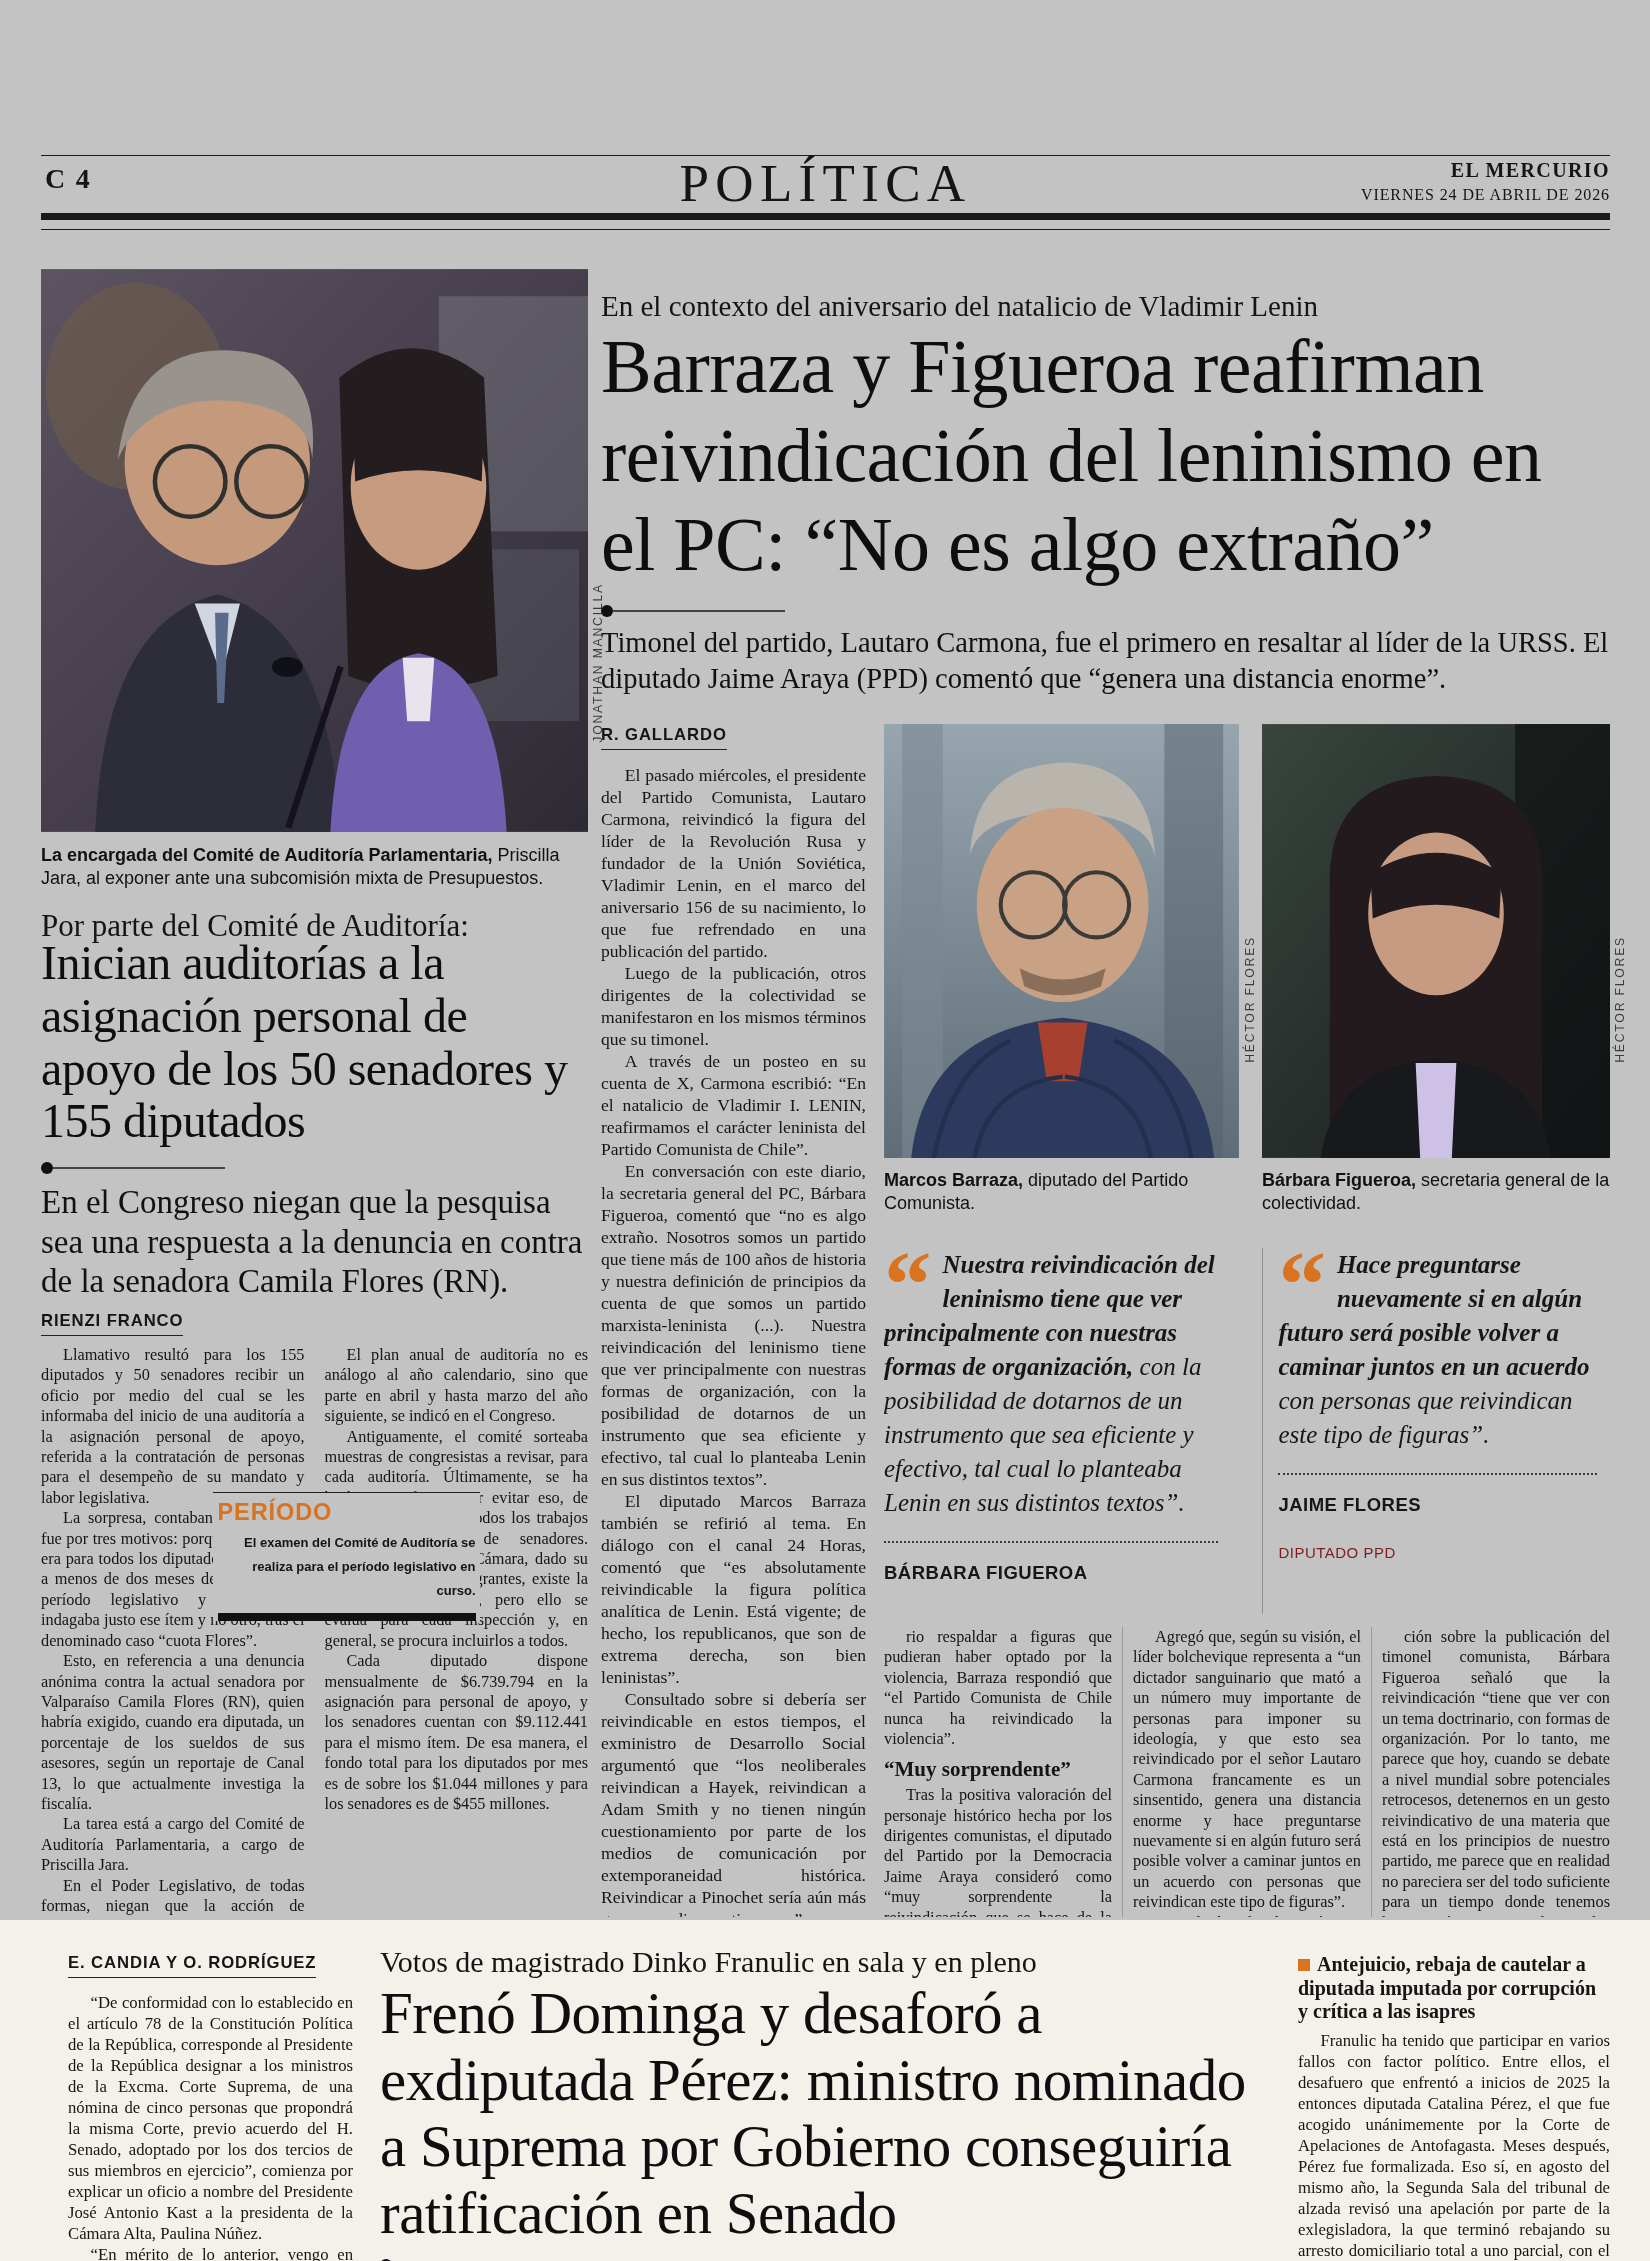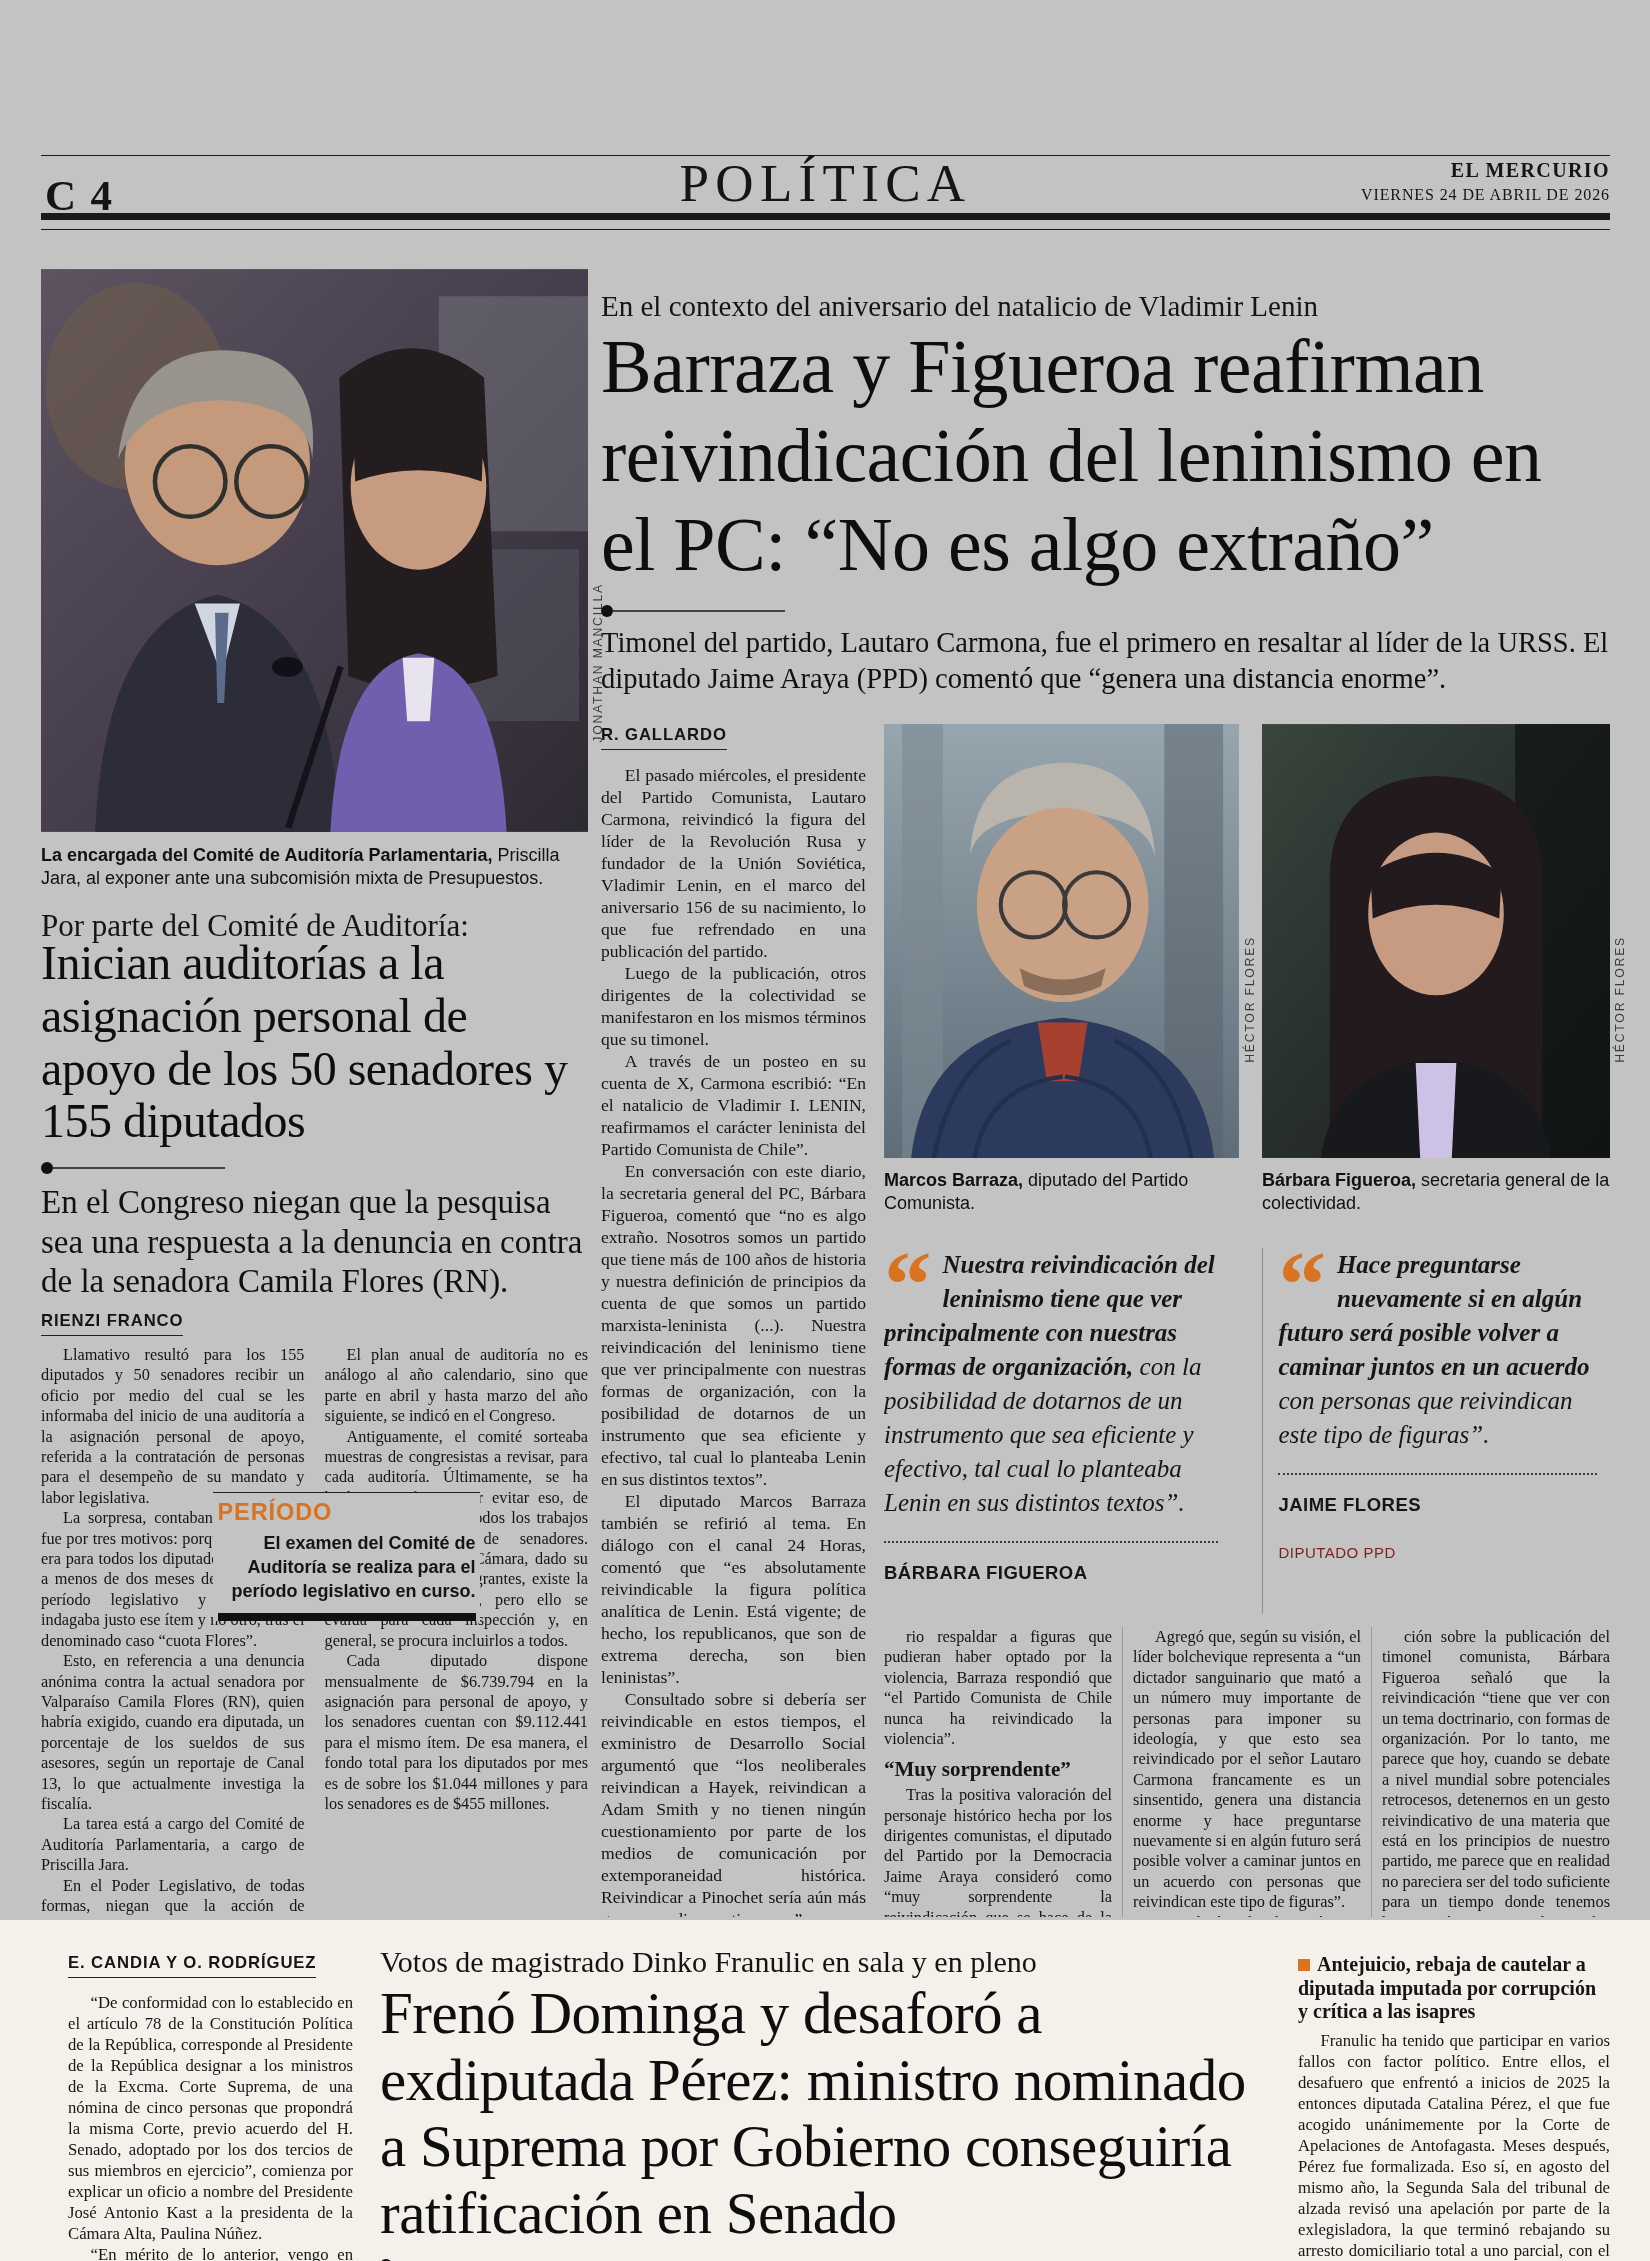"C 4" .page-label { font-size: 43px -> 28px; margin-top: 8px -> none }
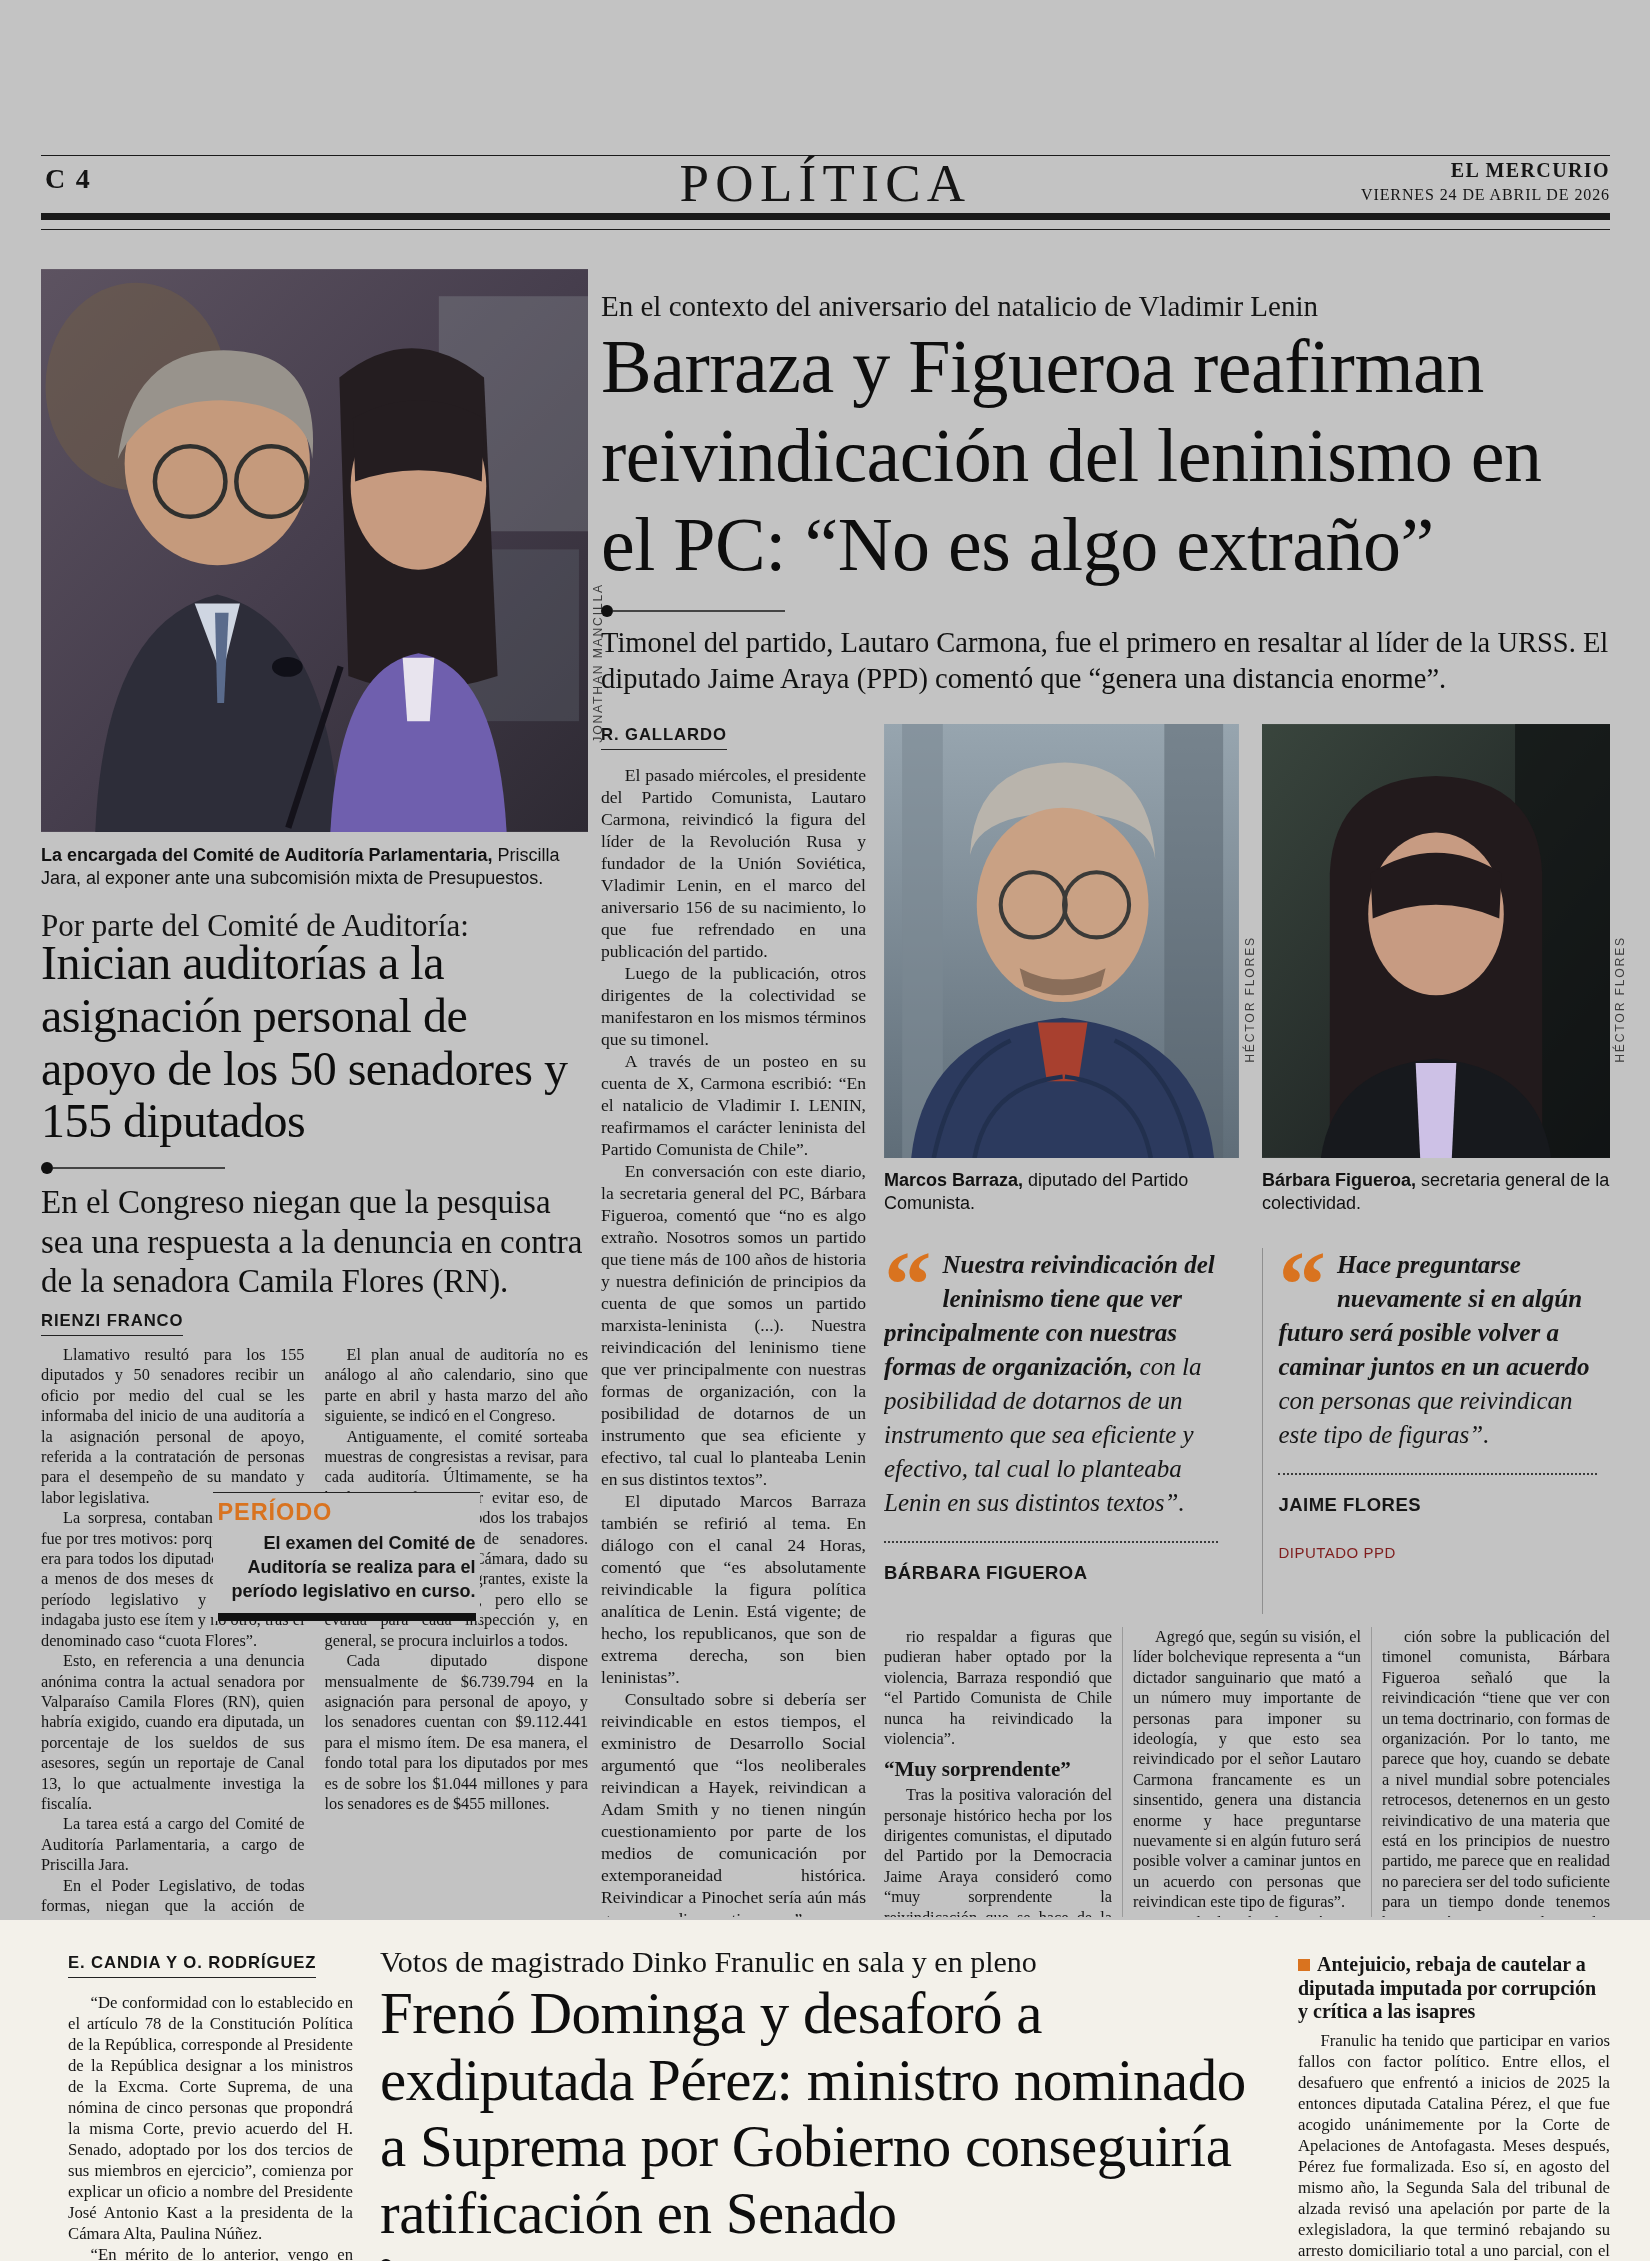"El examen del Comité de" .hl-text { font-size: 18px -> 13px }
